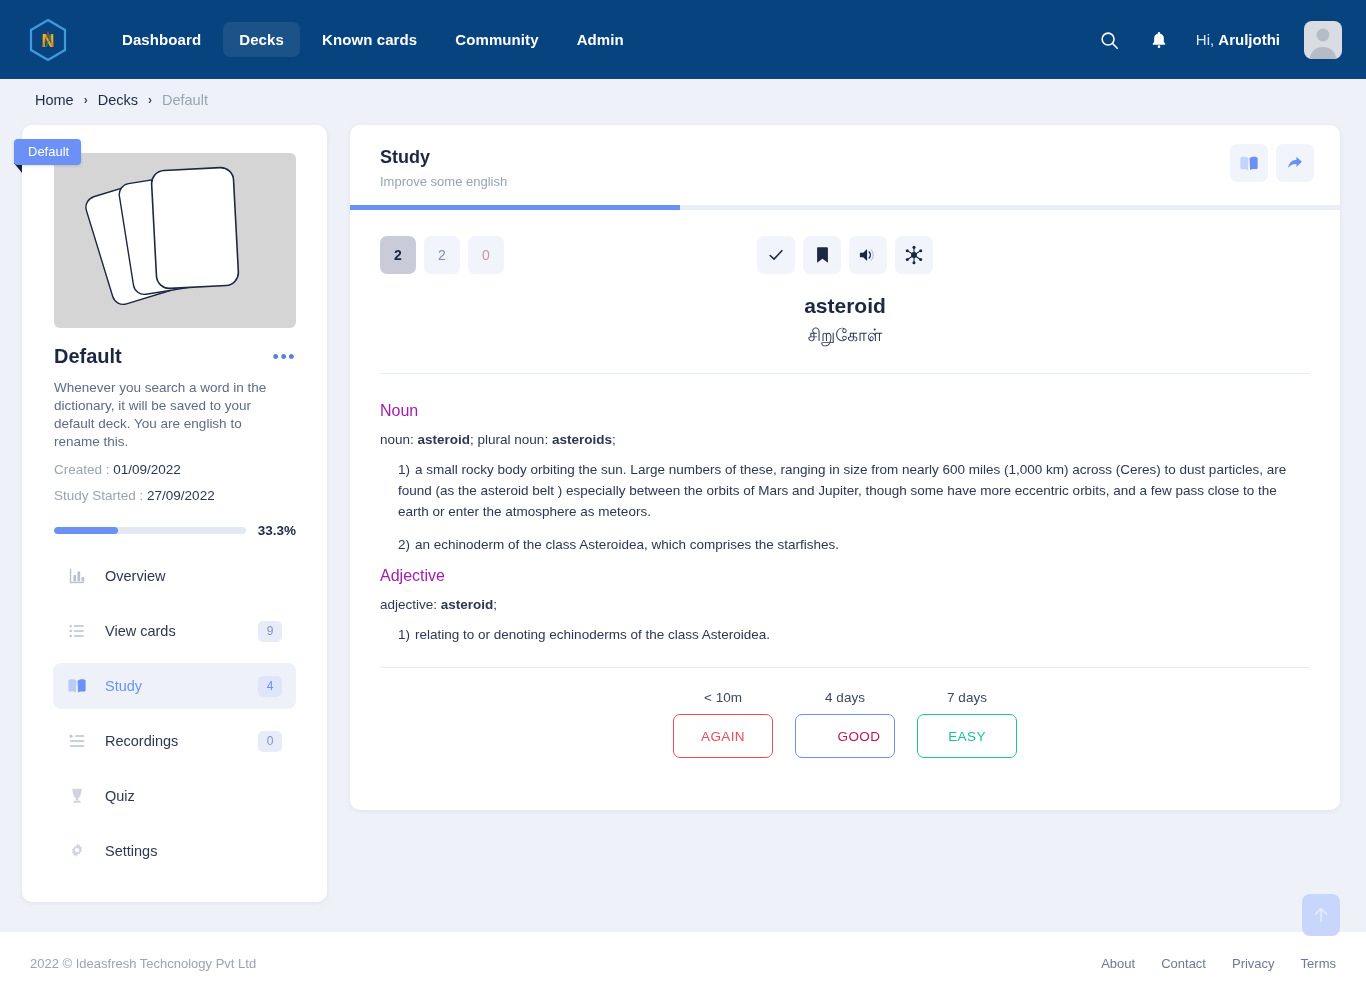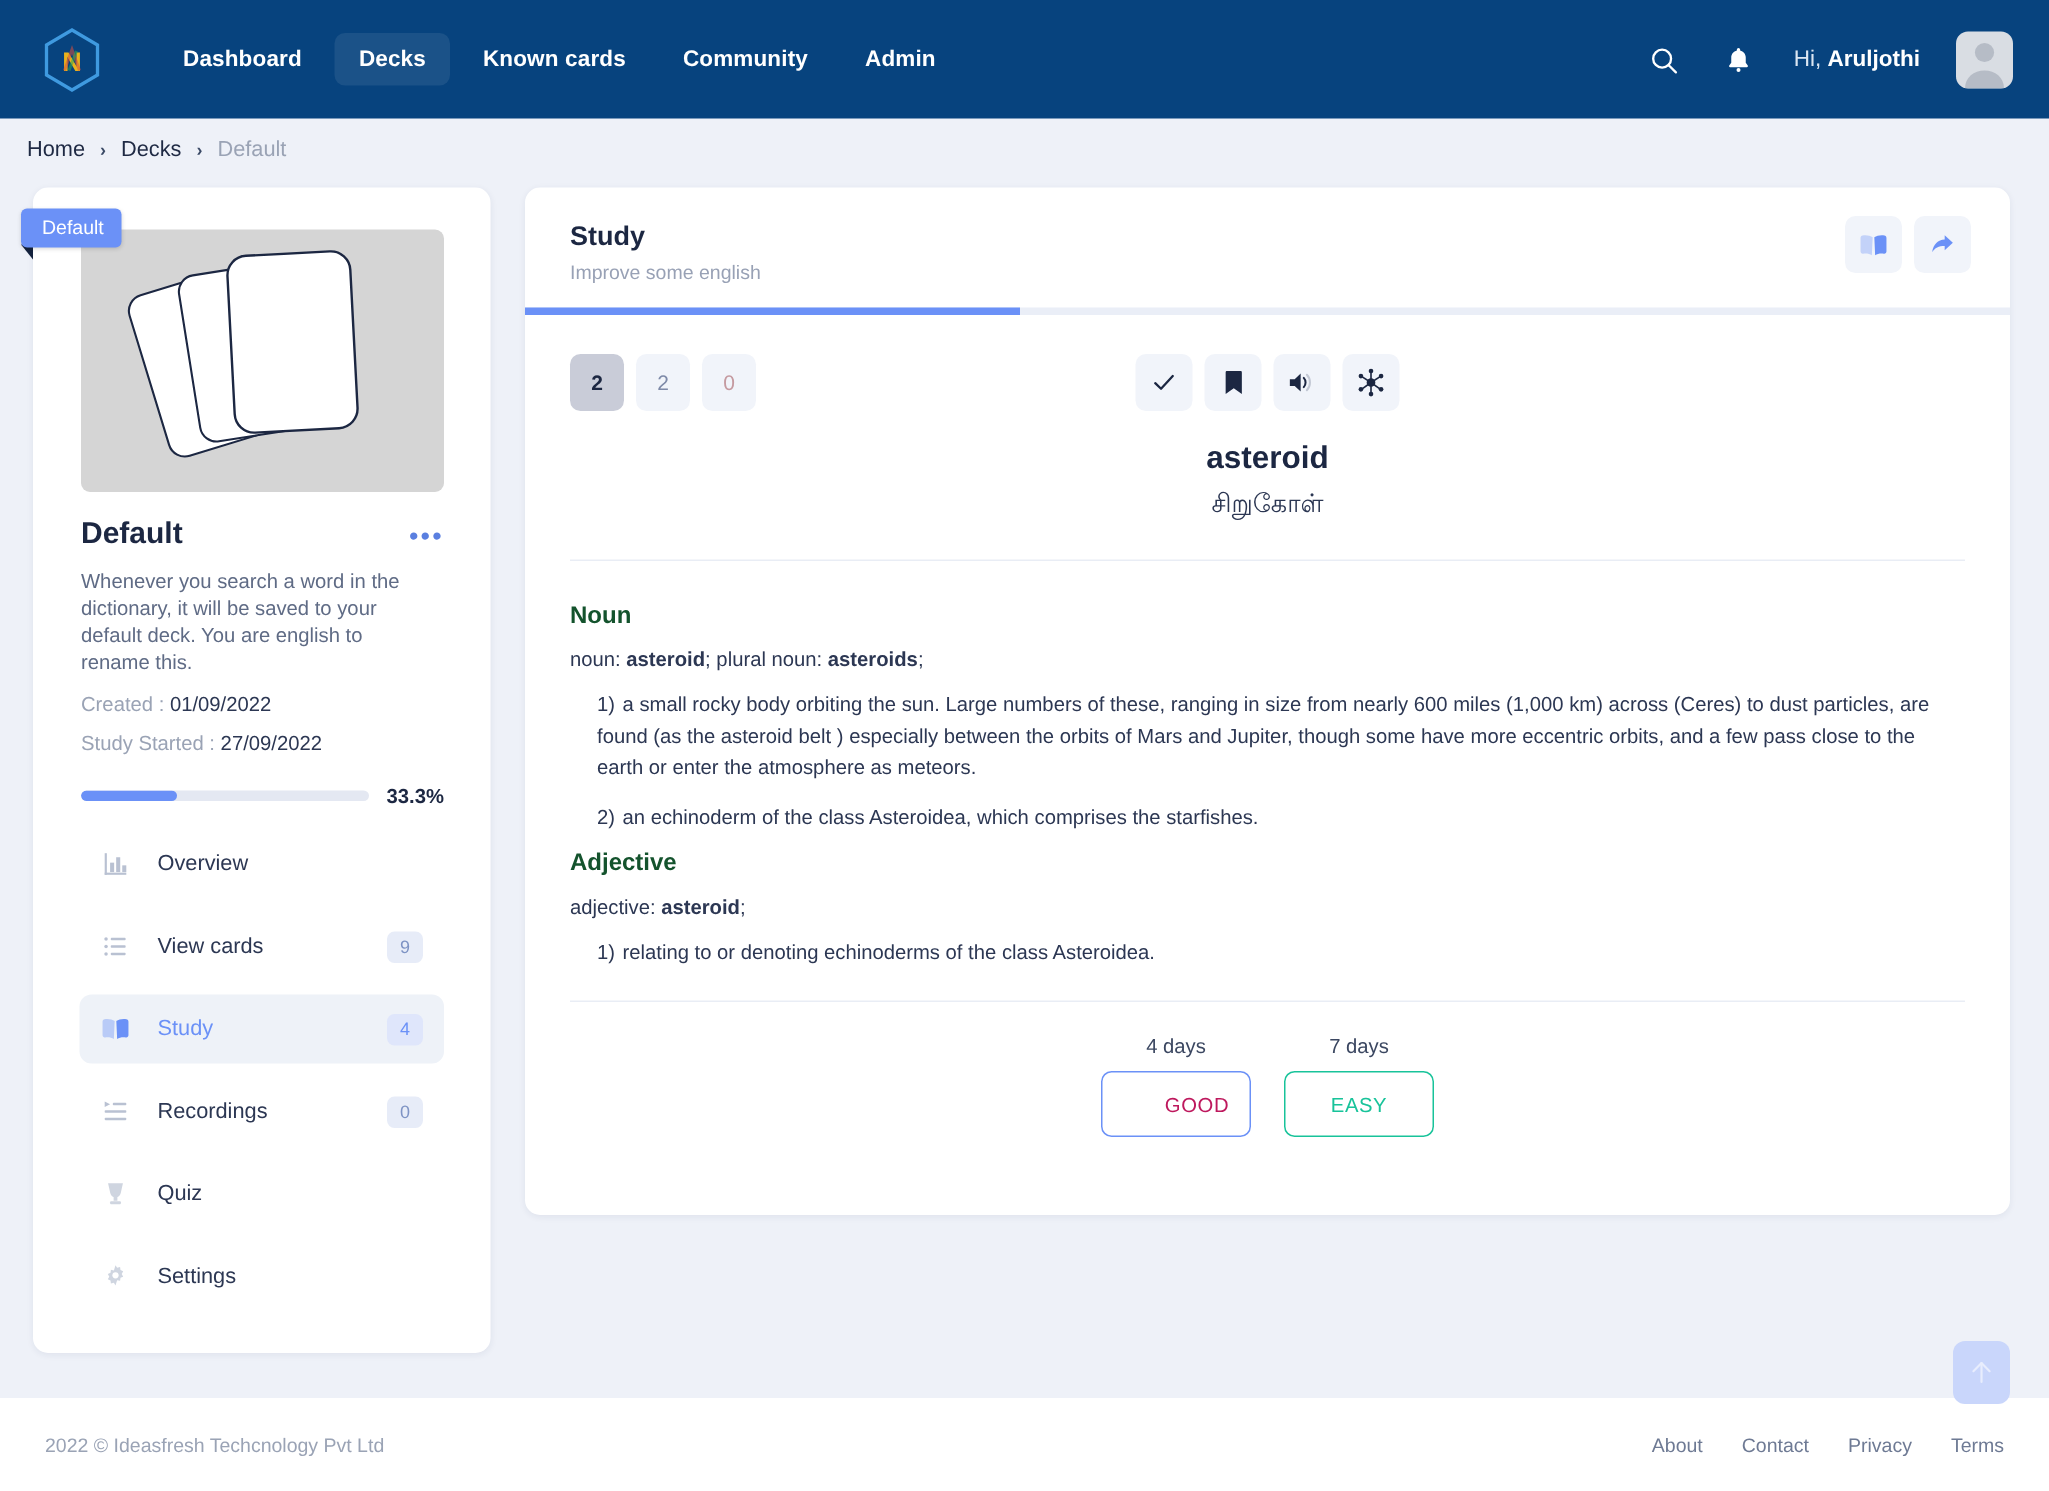"Home" .breadcrumb { padding-left: 18px -> 35px }
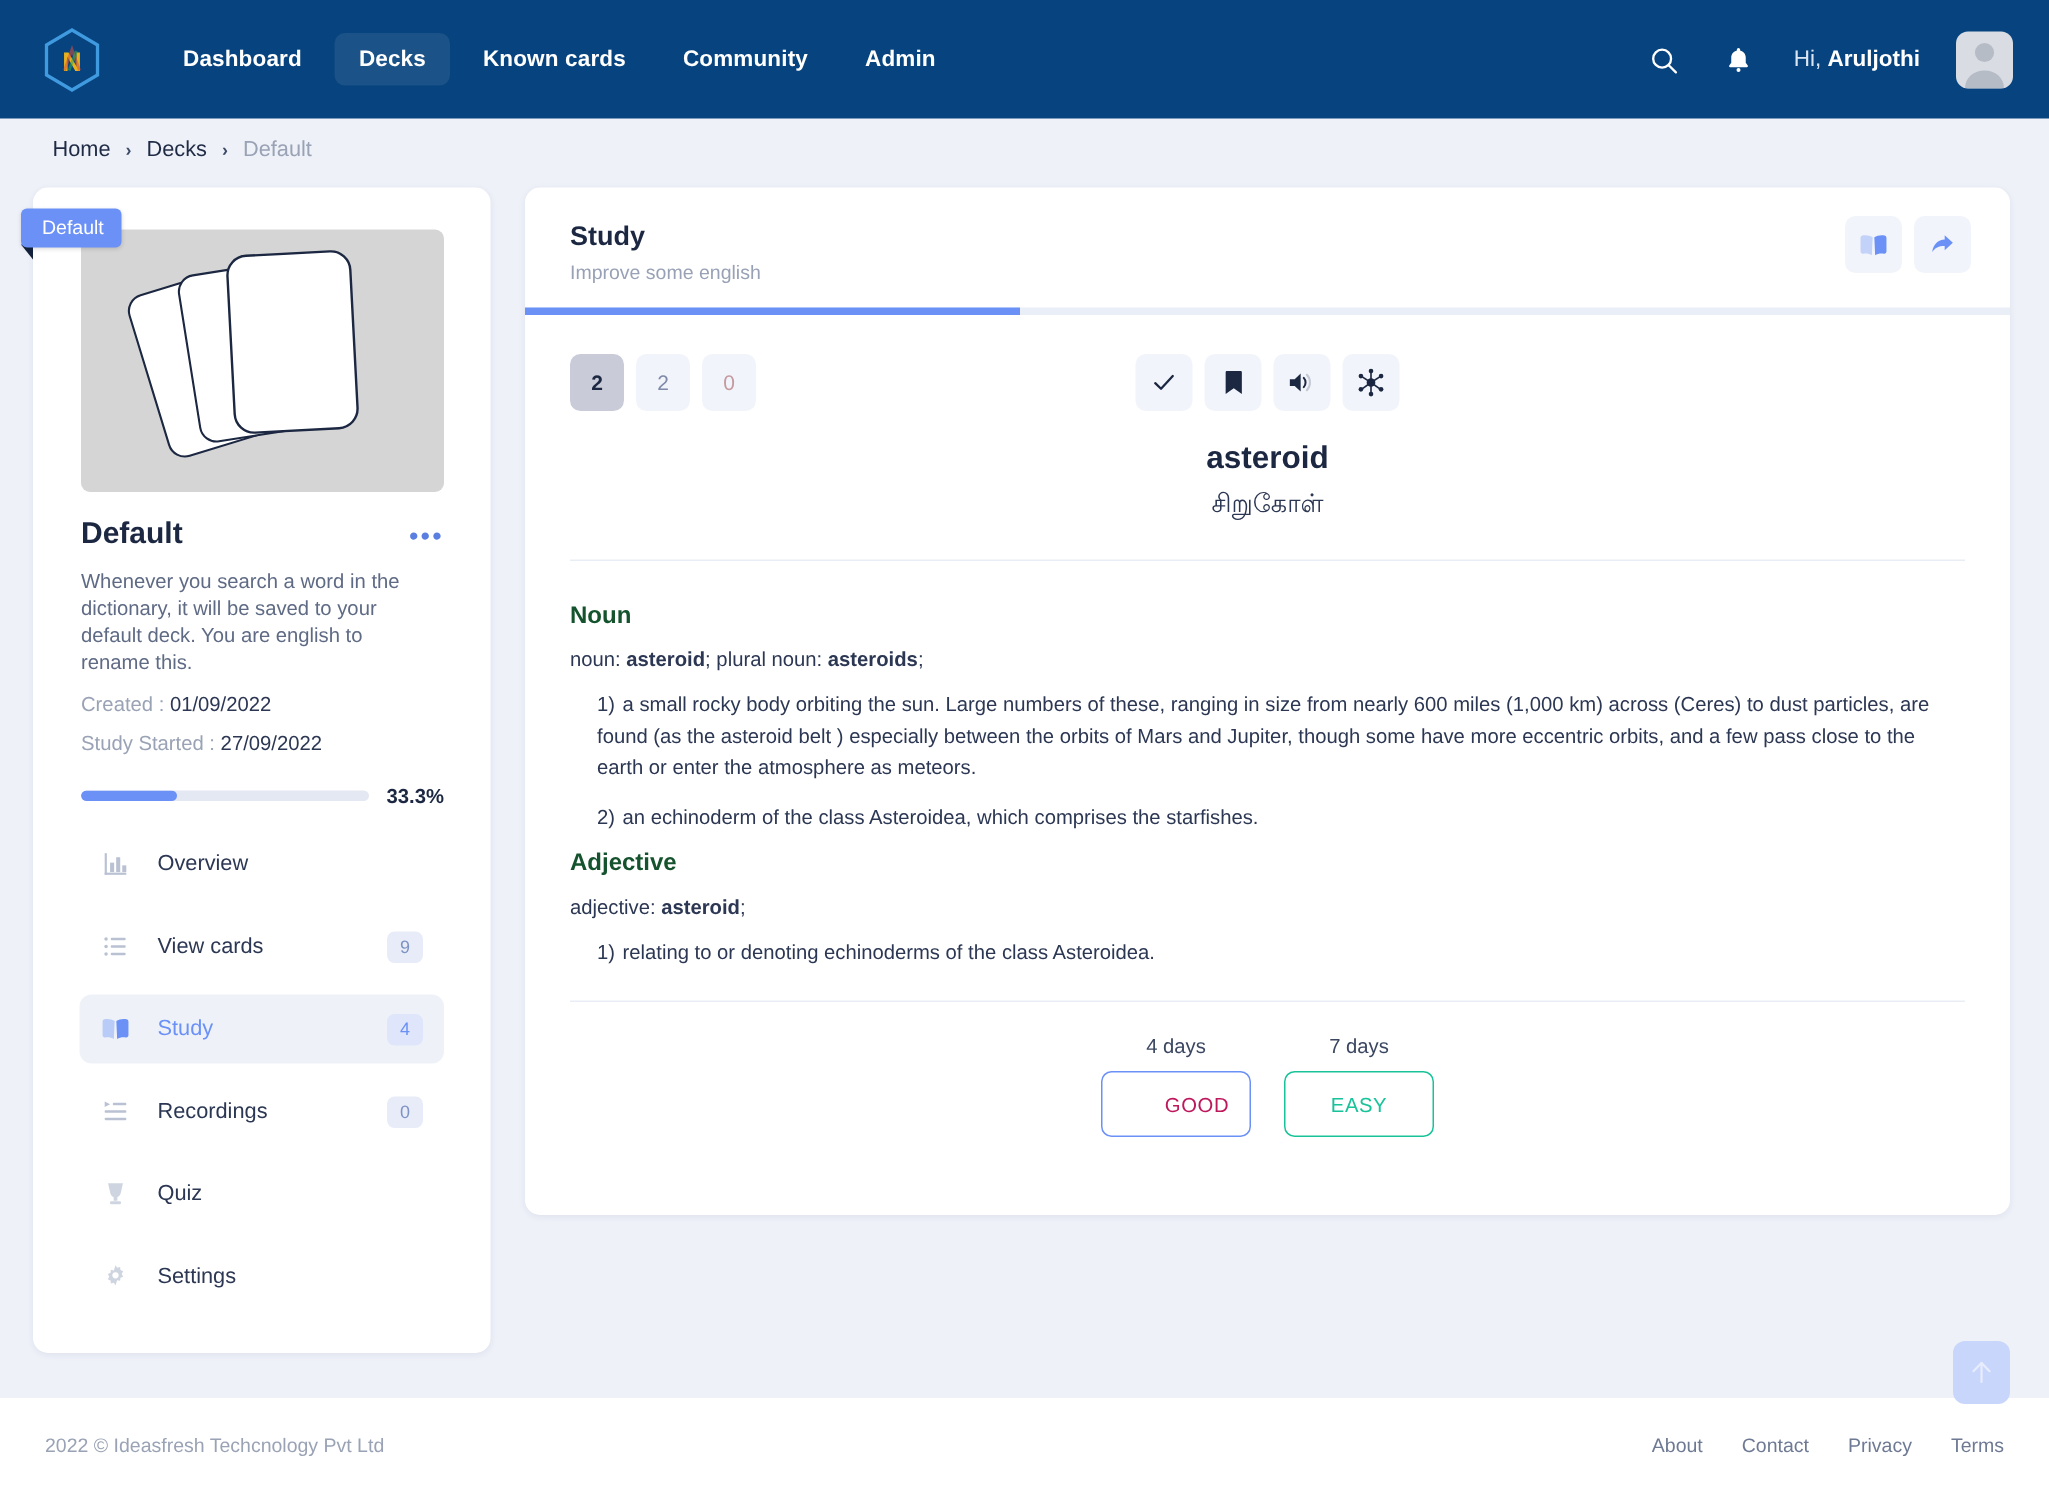"Noun" .pos-head { color: #14532d -> #a21caf; font-weight: 700 -> 400 }
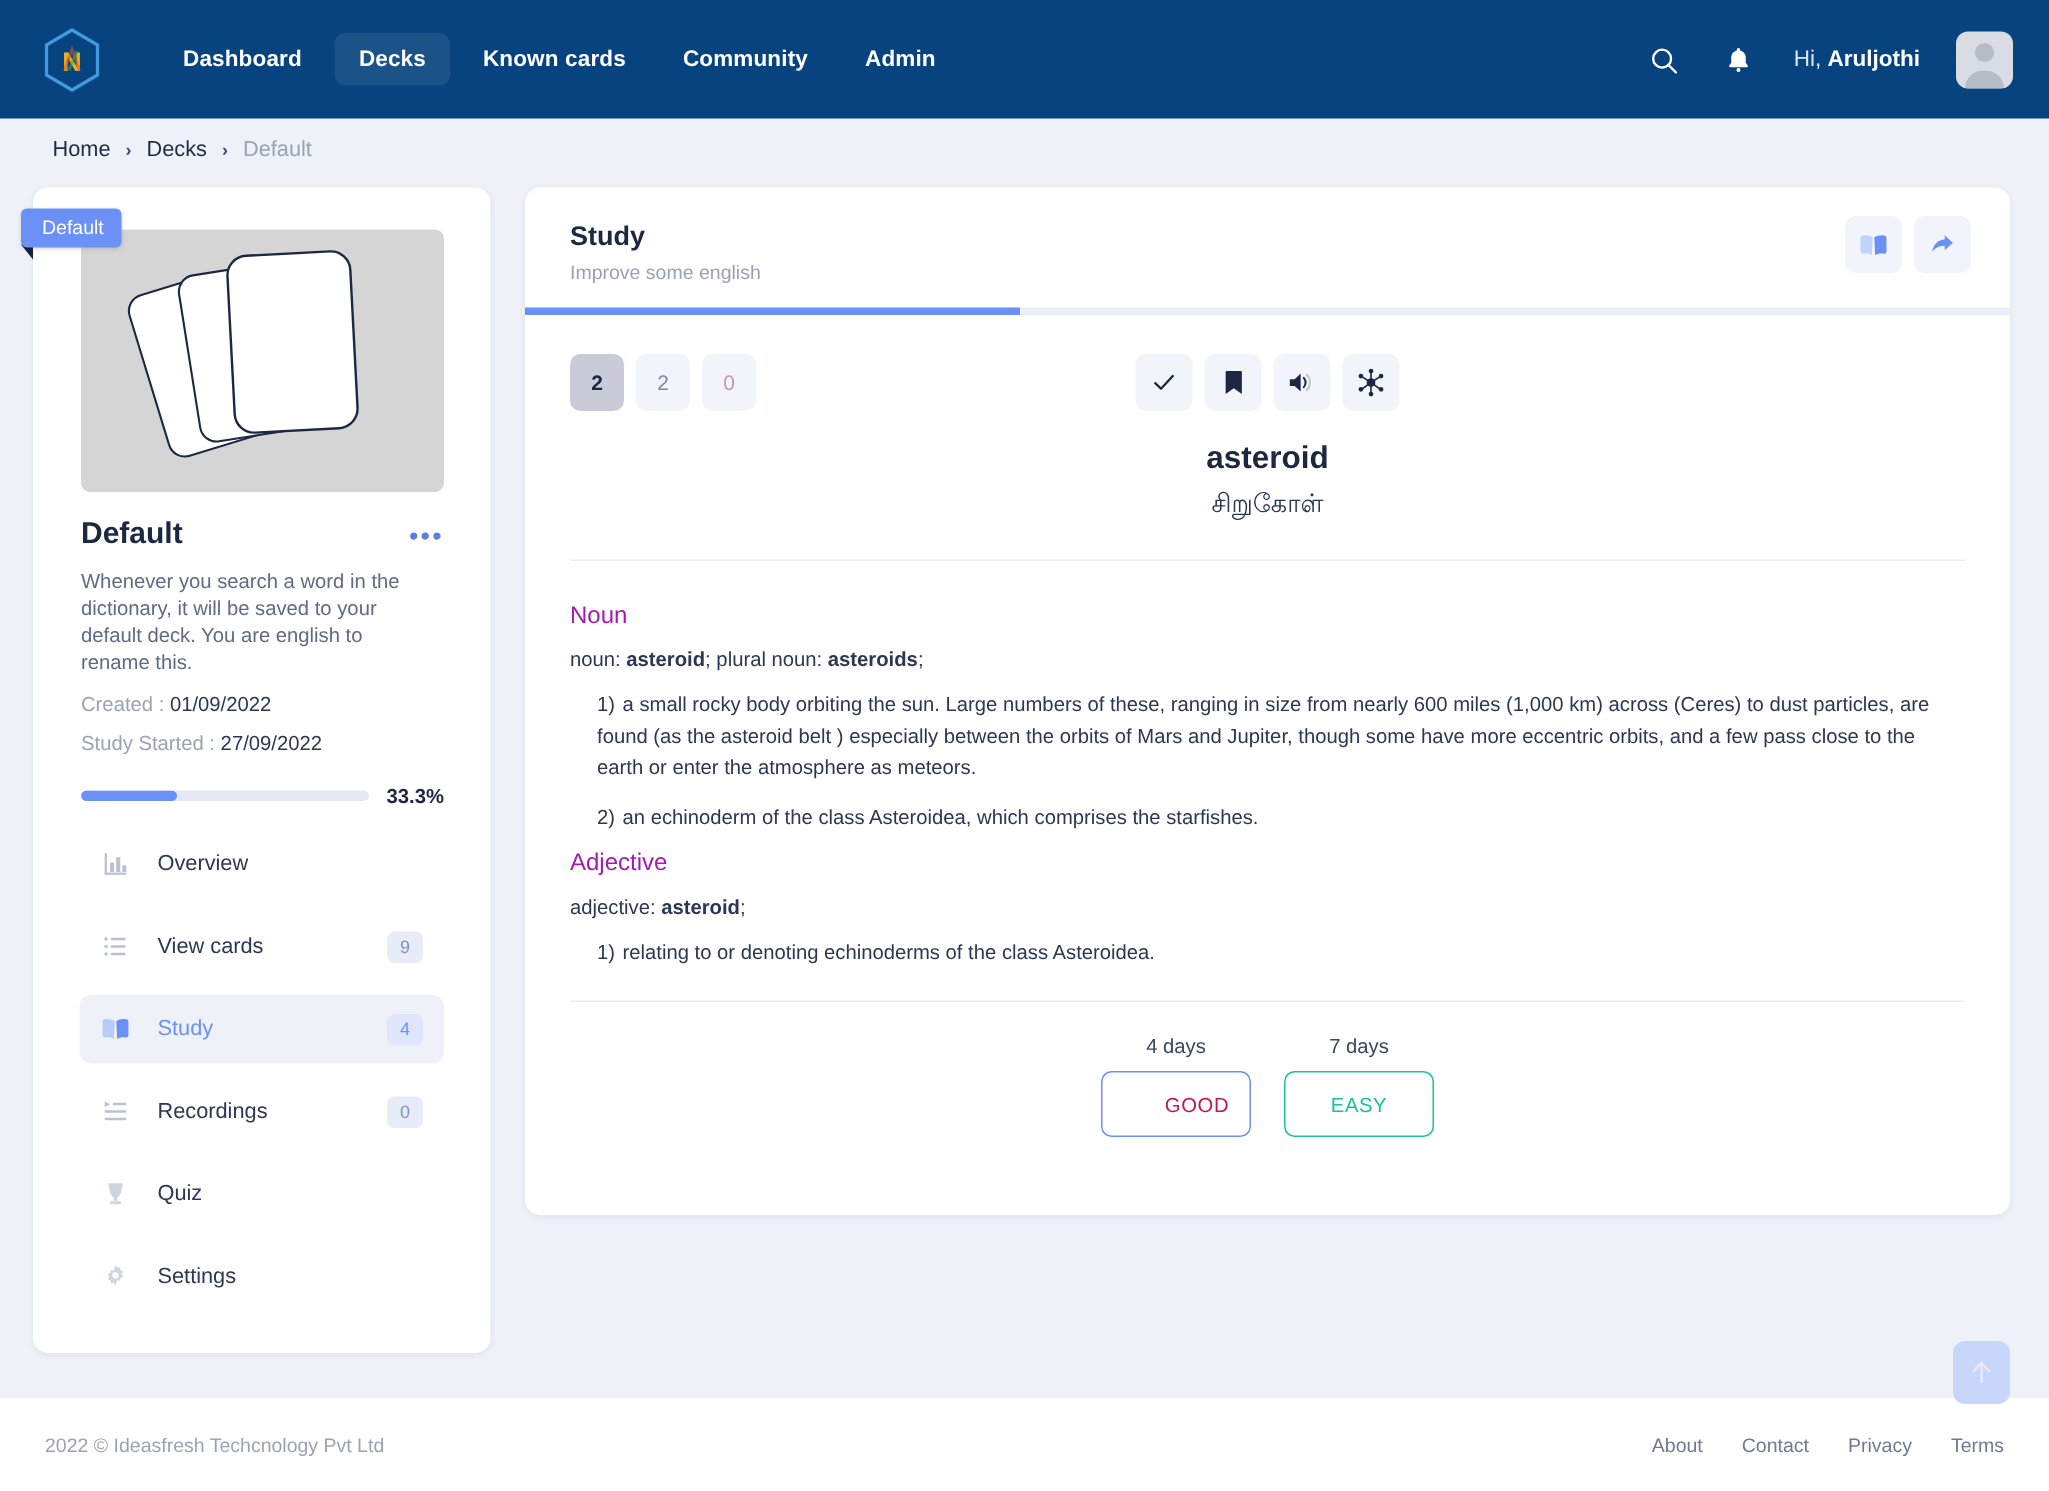"< 10m" div.ans-col { html: none -> <div> <div>&lt; 10m</div> <div>AGAIN</div> </div> }
